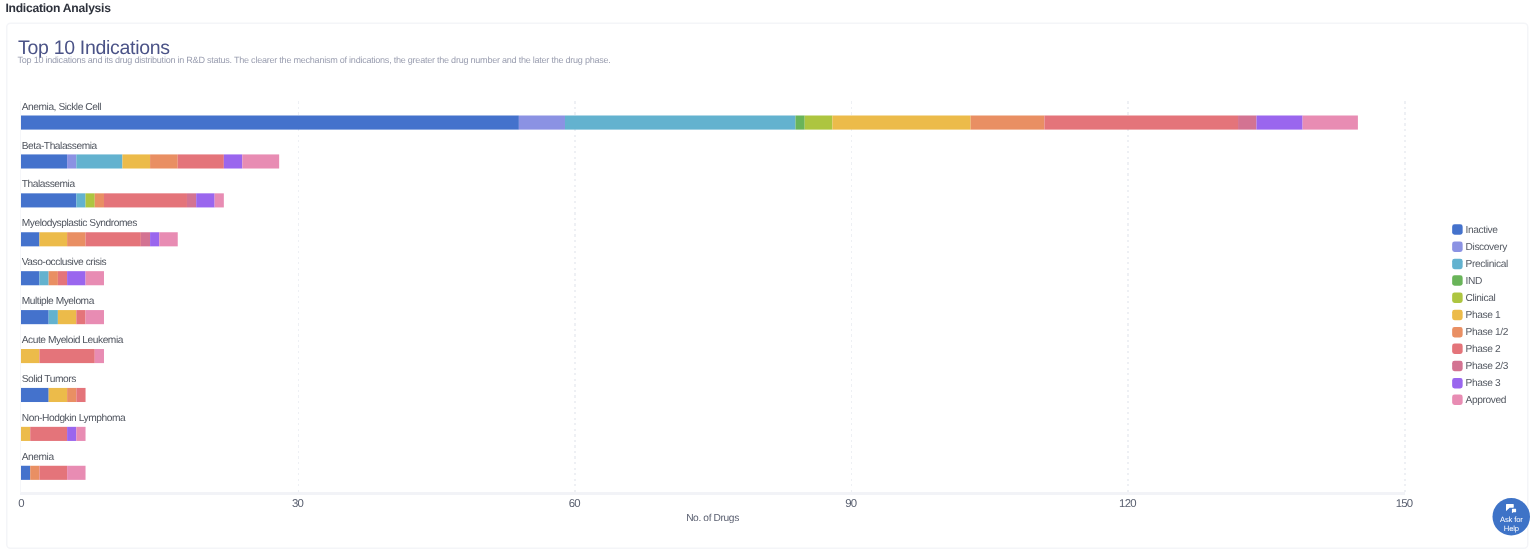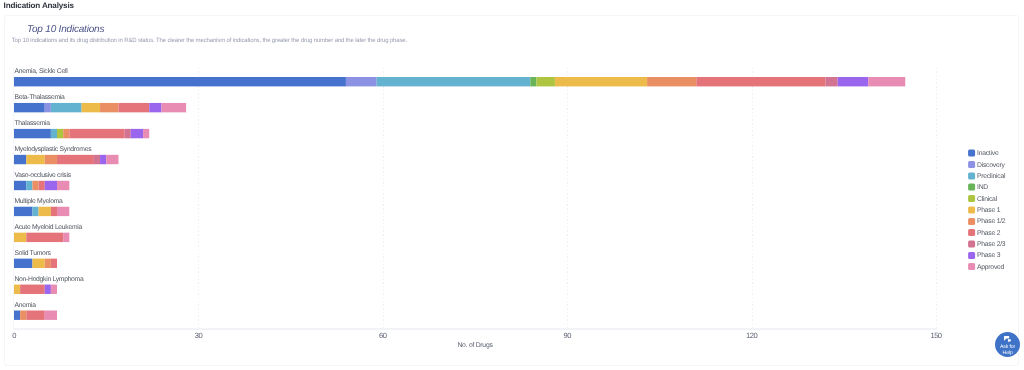"Top 10 Indications" .card-title { font-size: 10px -> 13px; font-style: italic -> none; left: 27px -> 12px }
